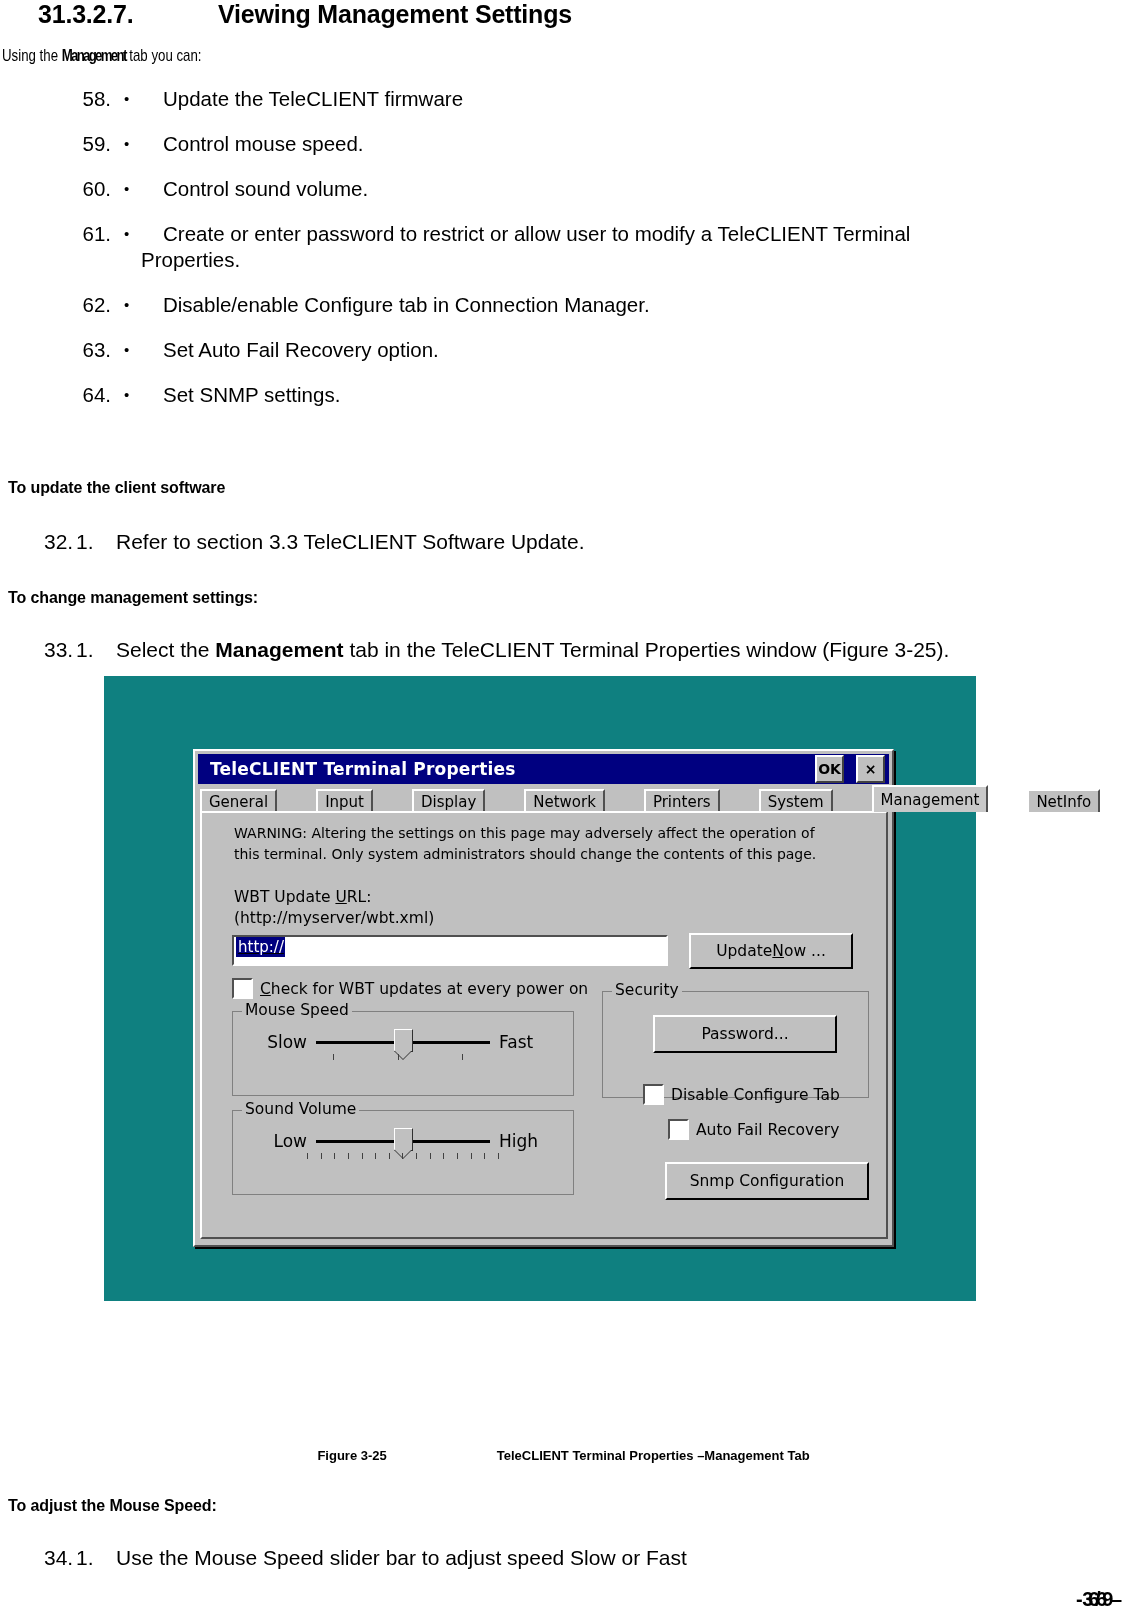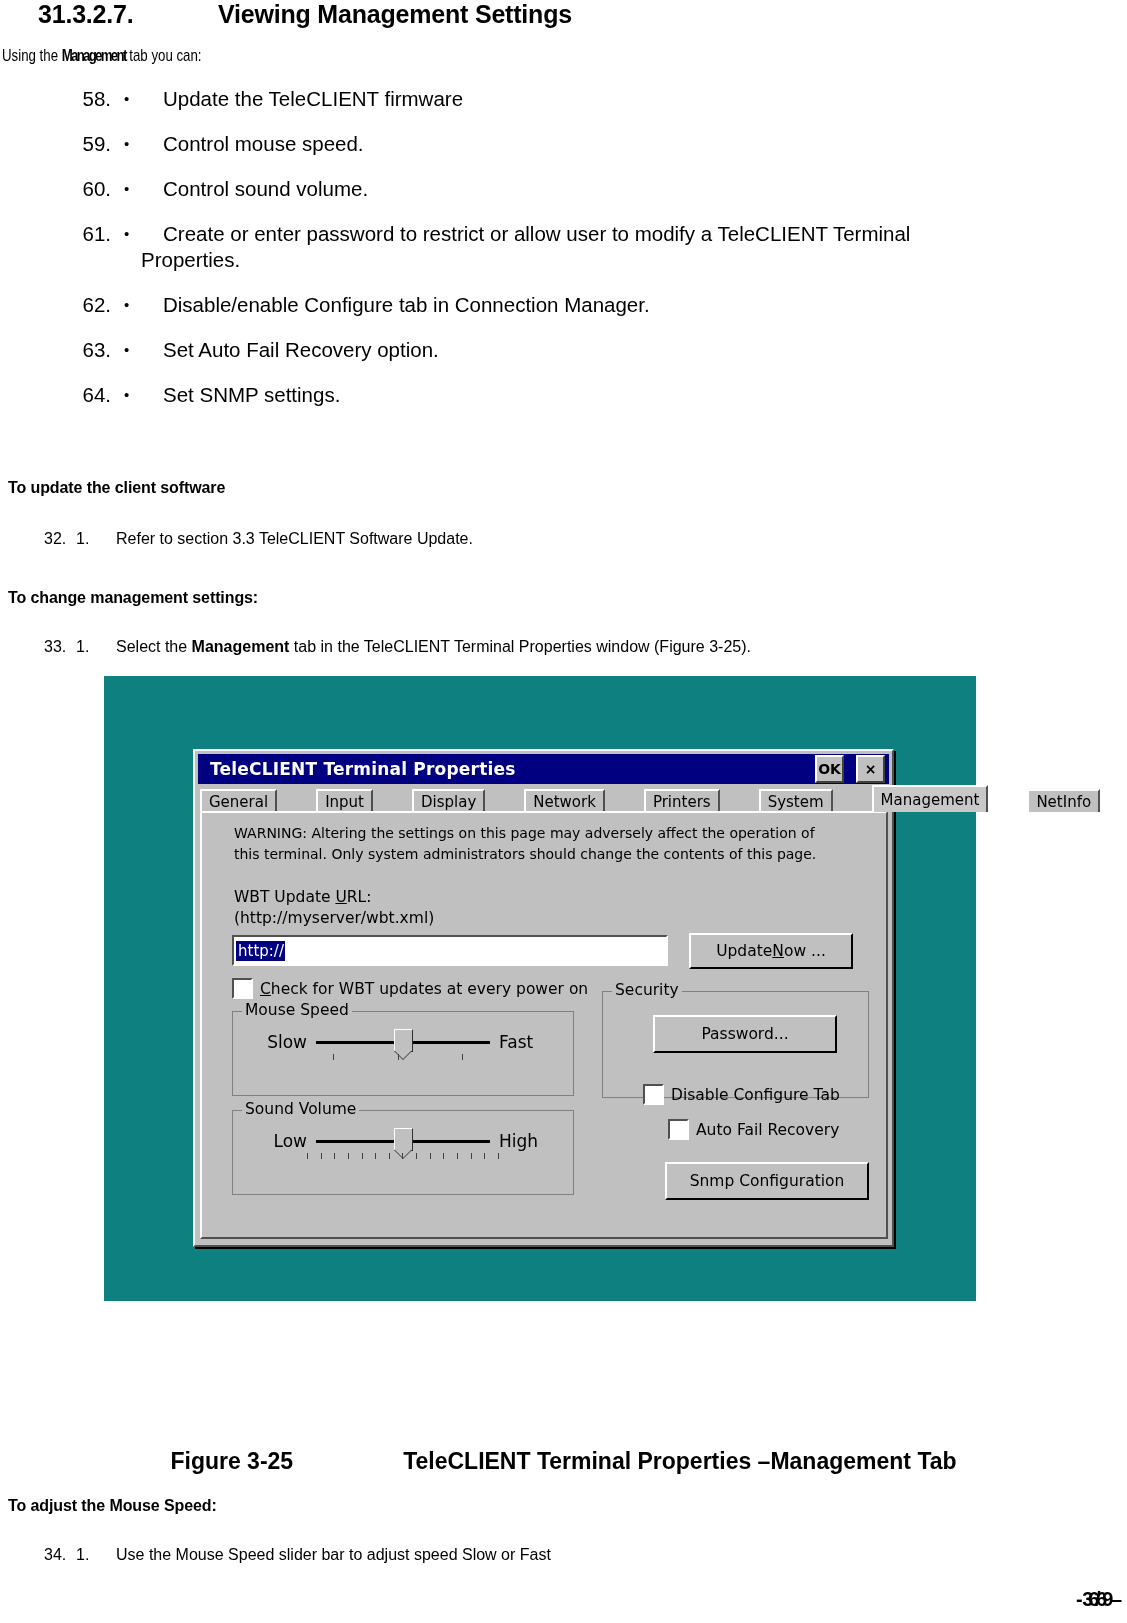"32. 1. Refer to section" .step { font-size: 16px -> 21px }
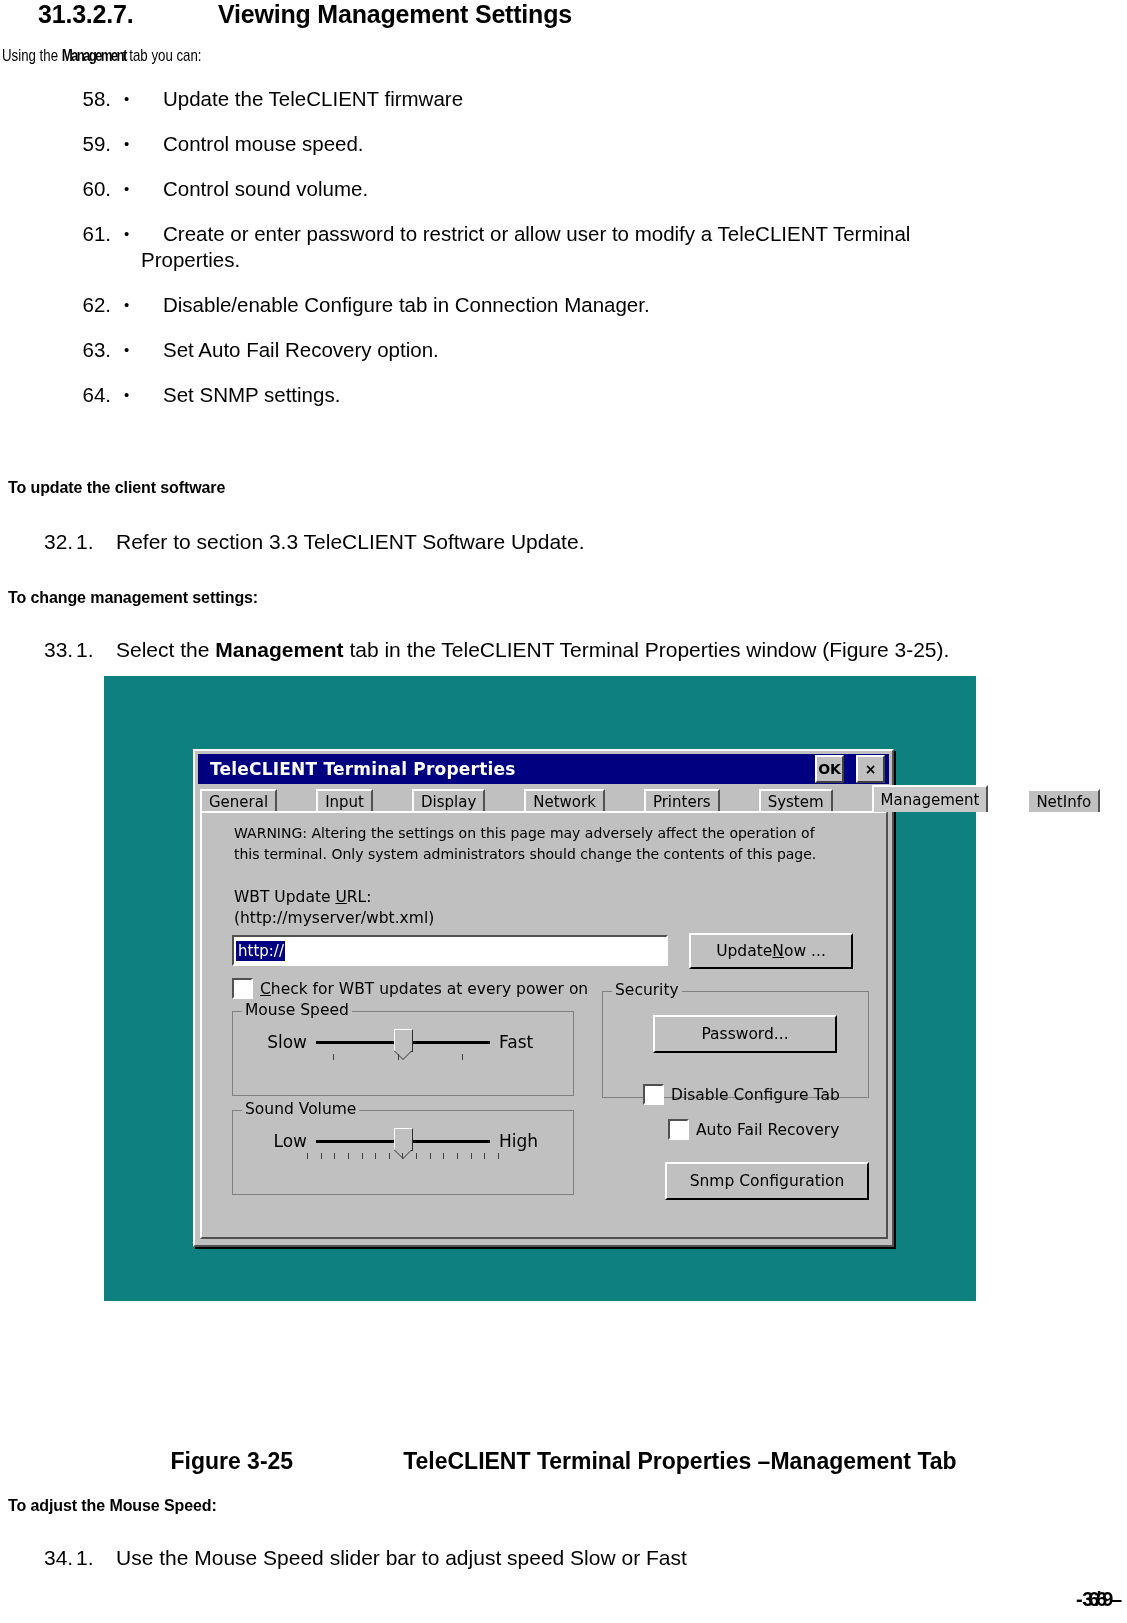"http://" .urlfield { align-items: center -> flex-start; text-decoration: none -> underline }
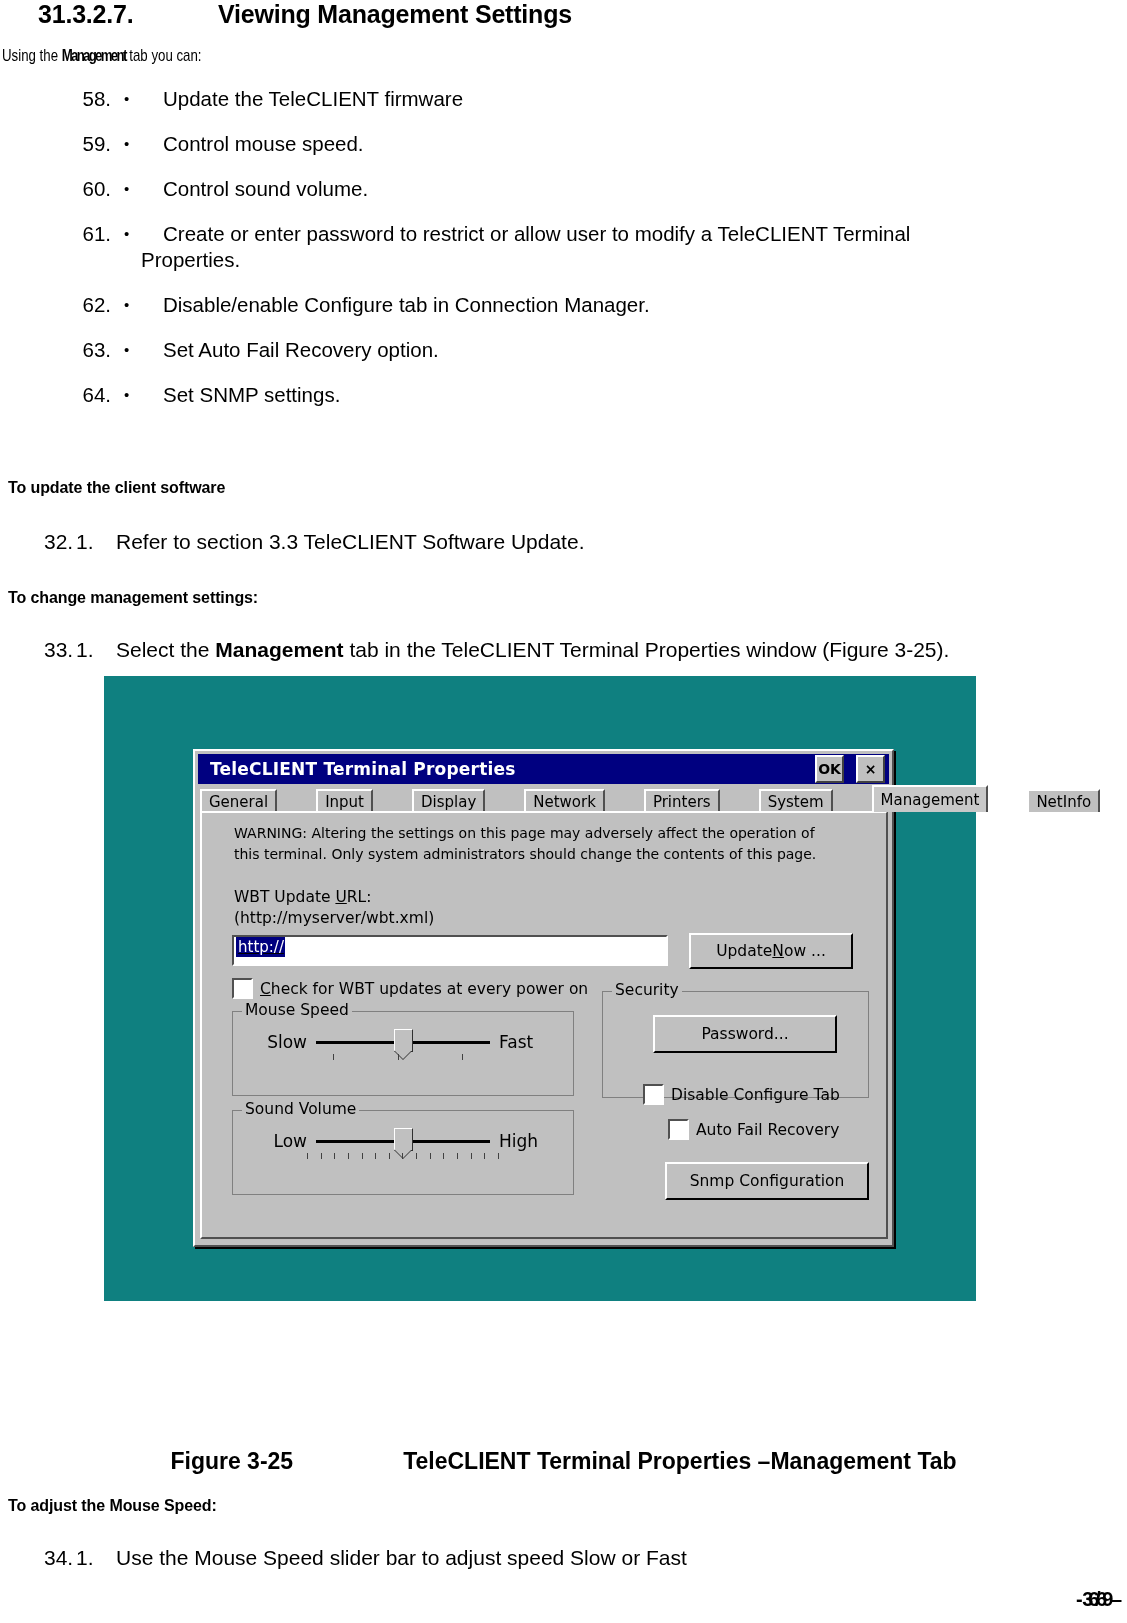"Figure 3-25 TeleCLIENT Terminal" .figcap { font-size: 23px -> 13px }
